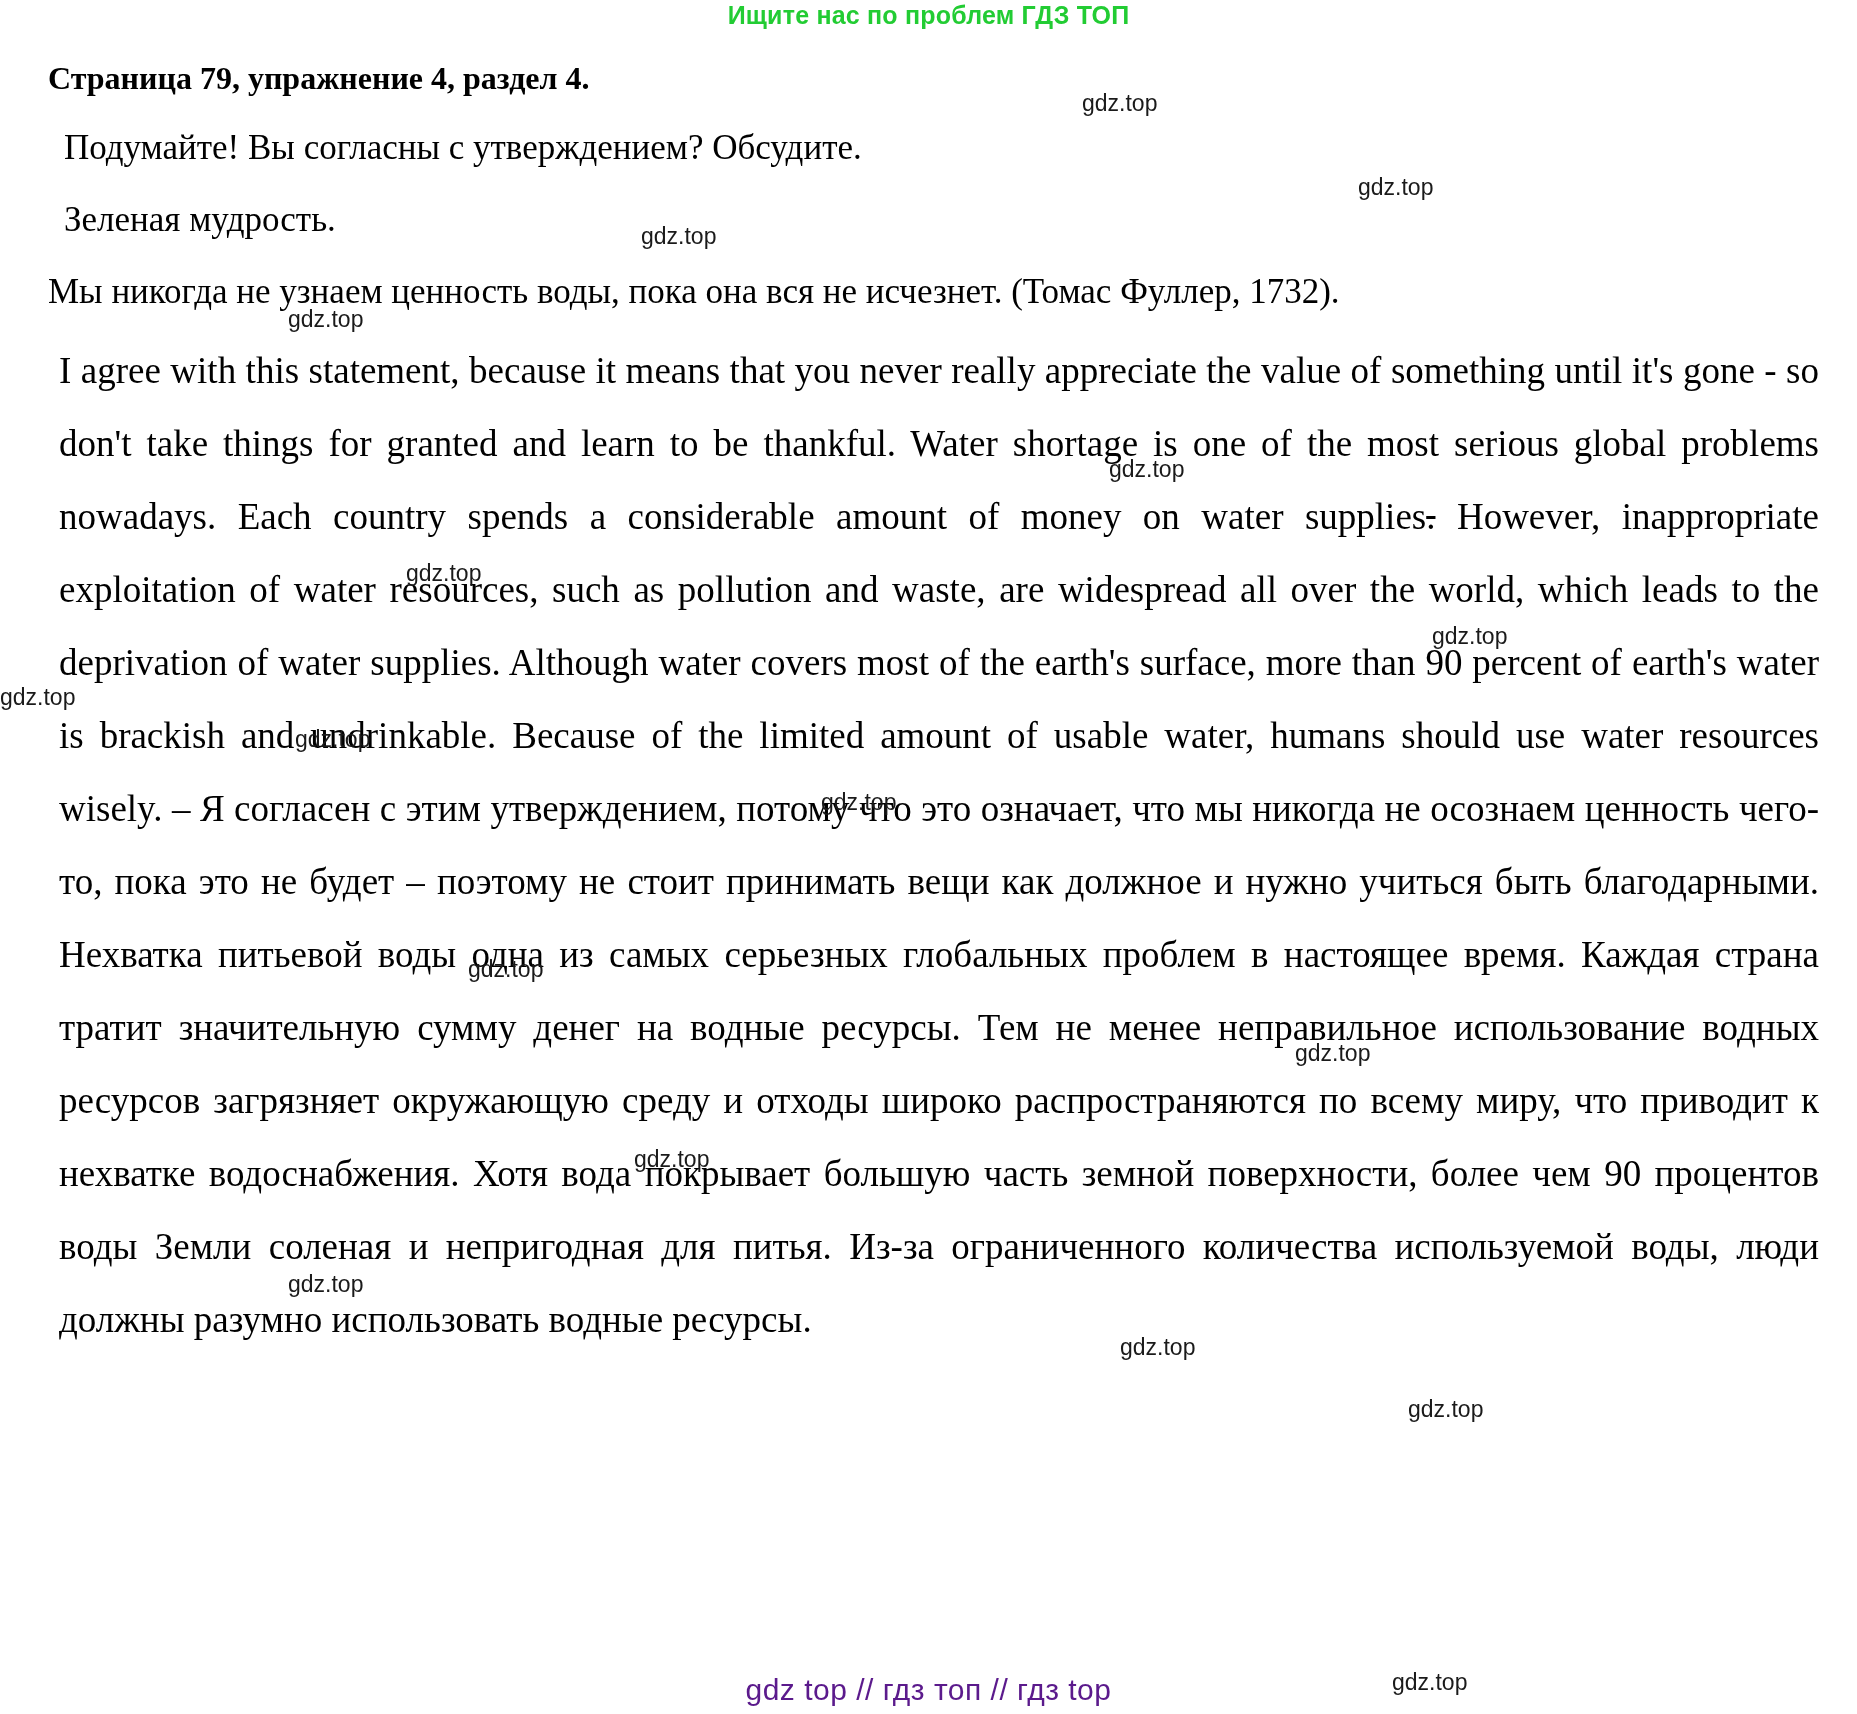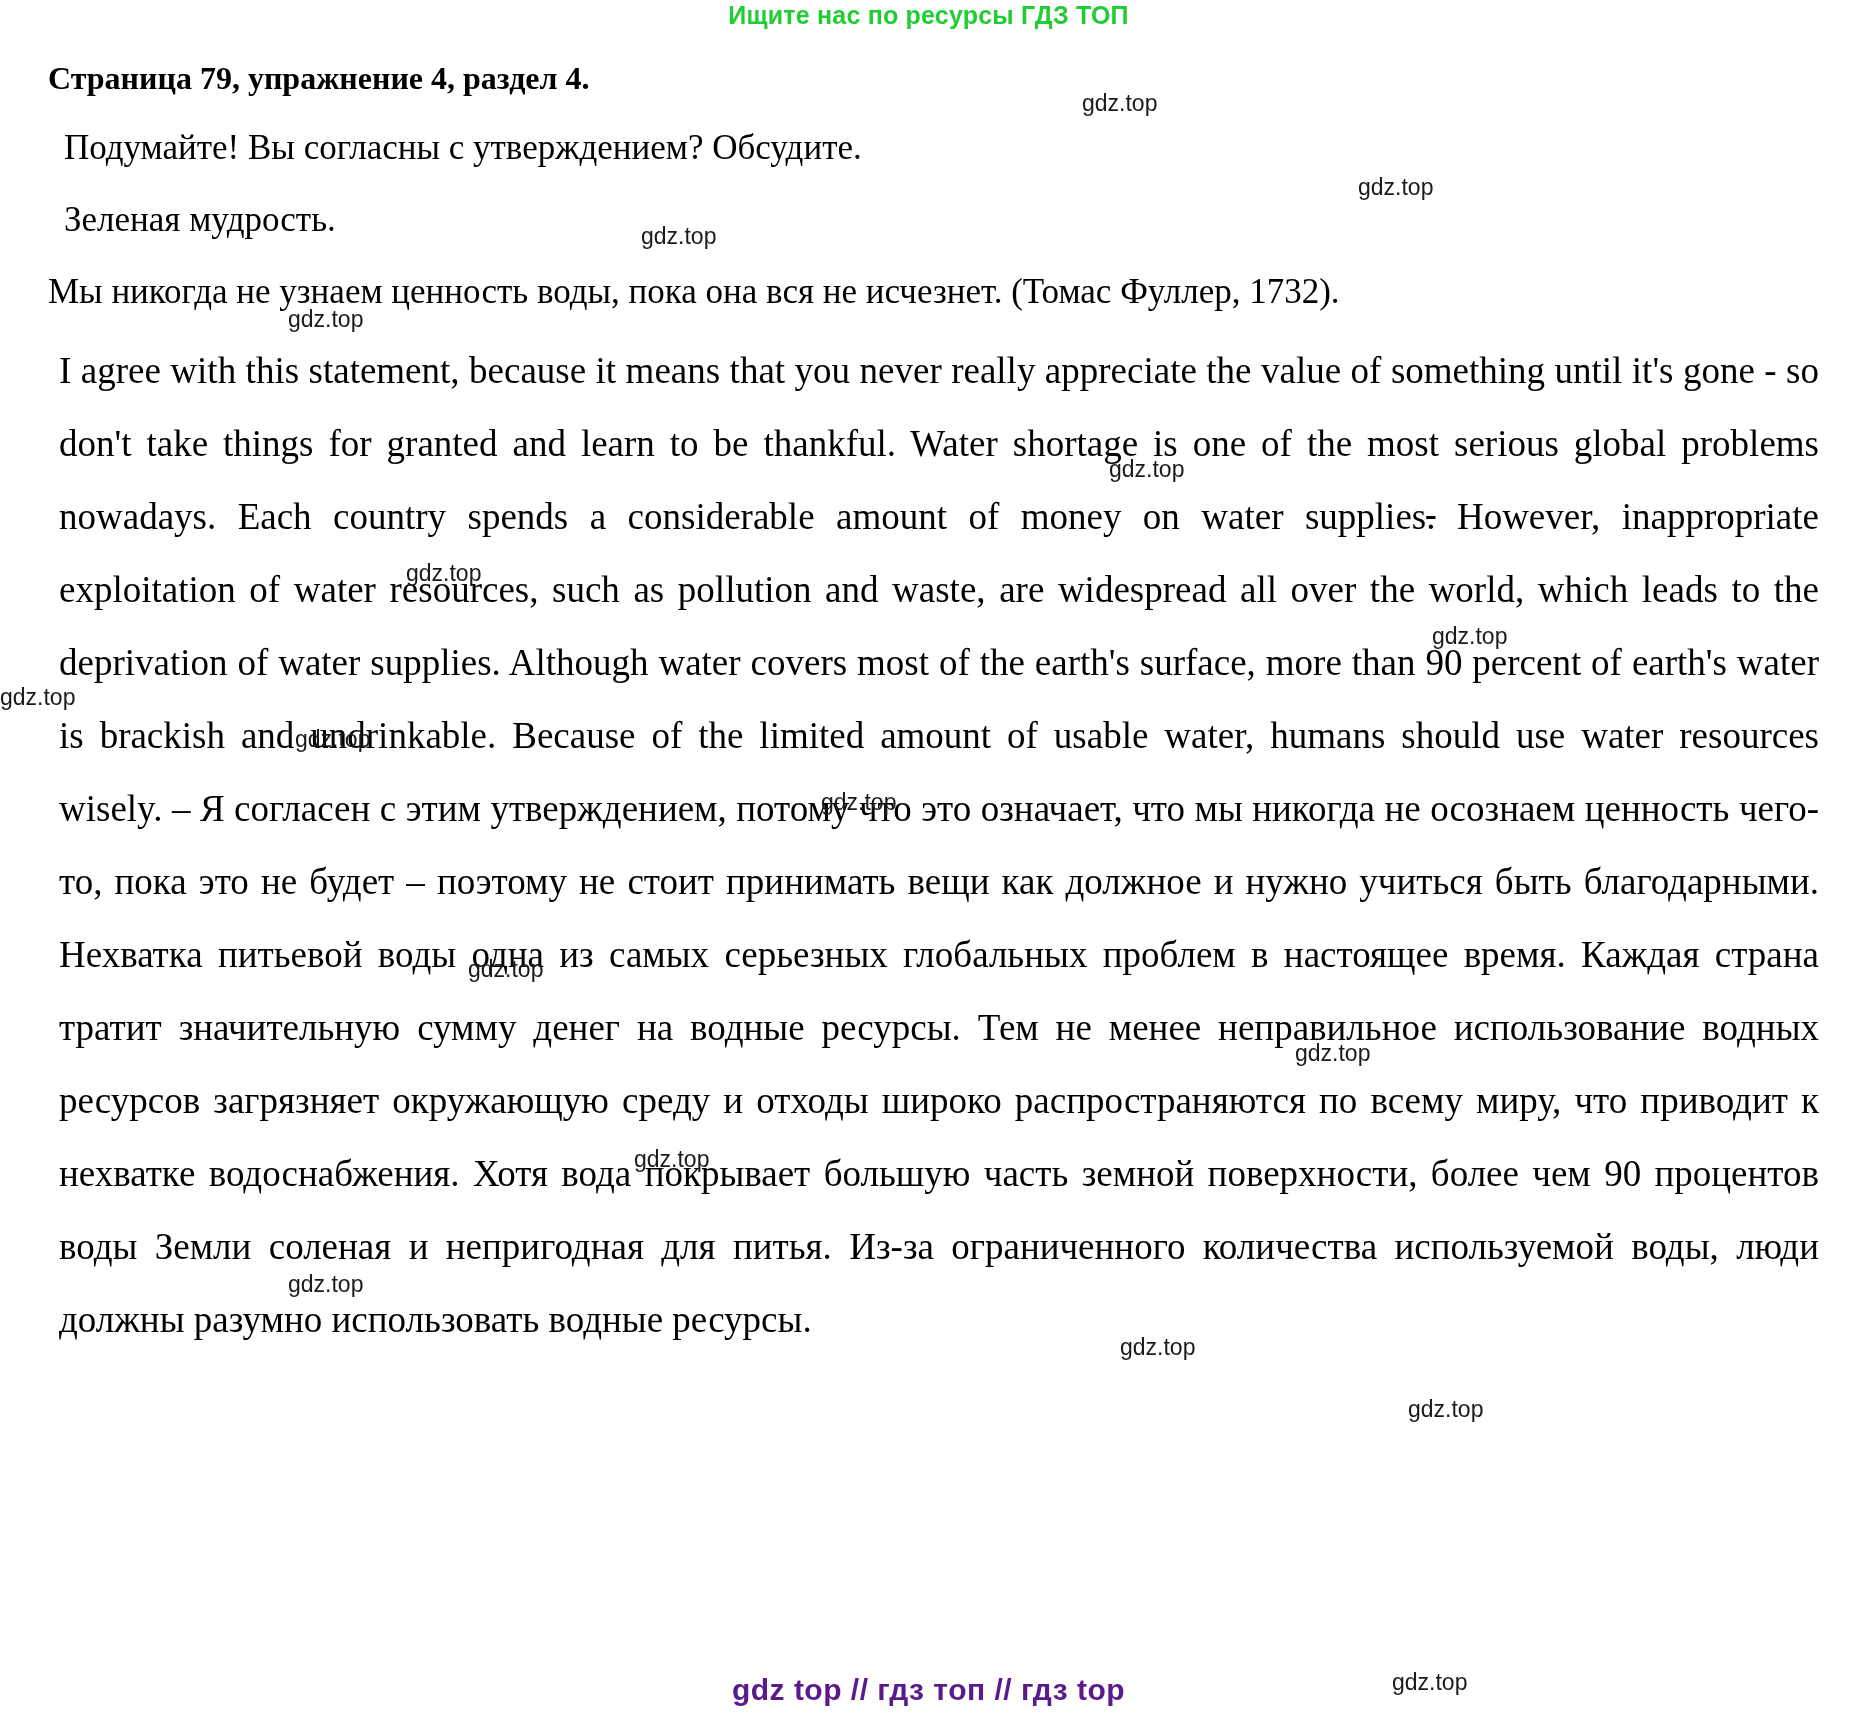"Ищите нас по ресурсы ГДЗ" div.promo-banner { text: ресурсы -> проблем }
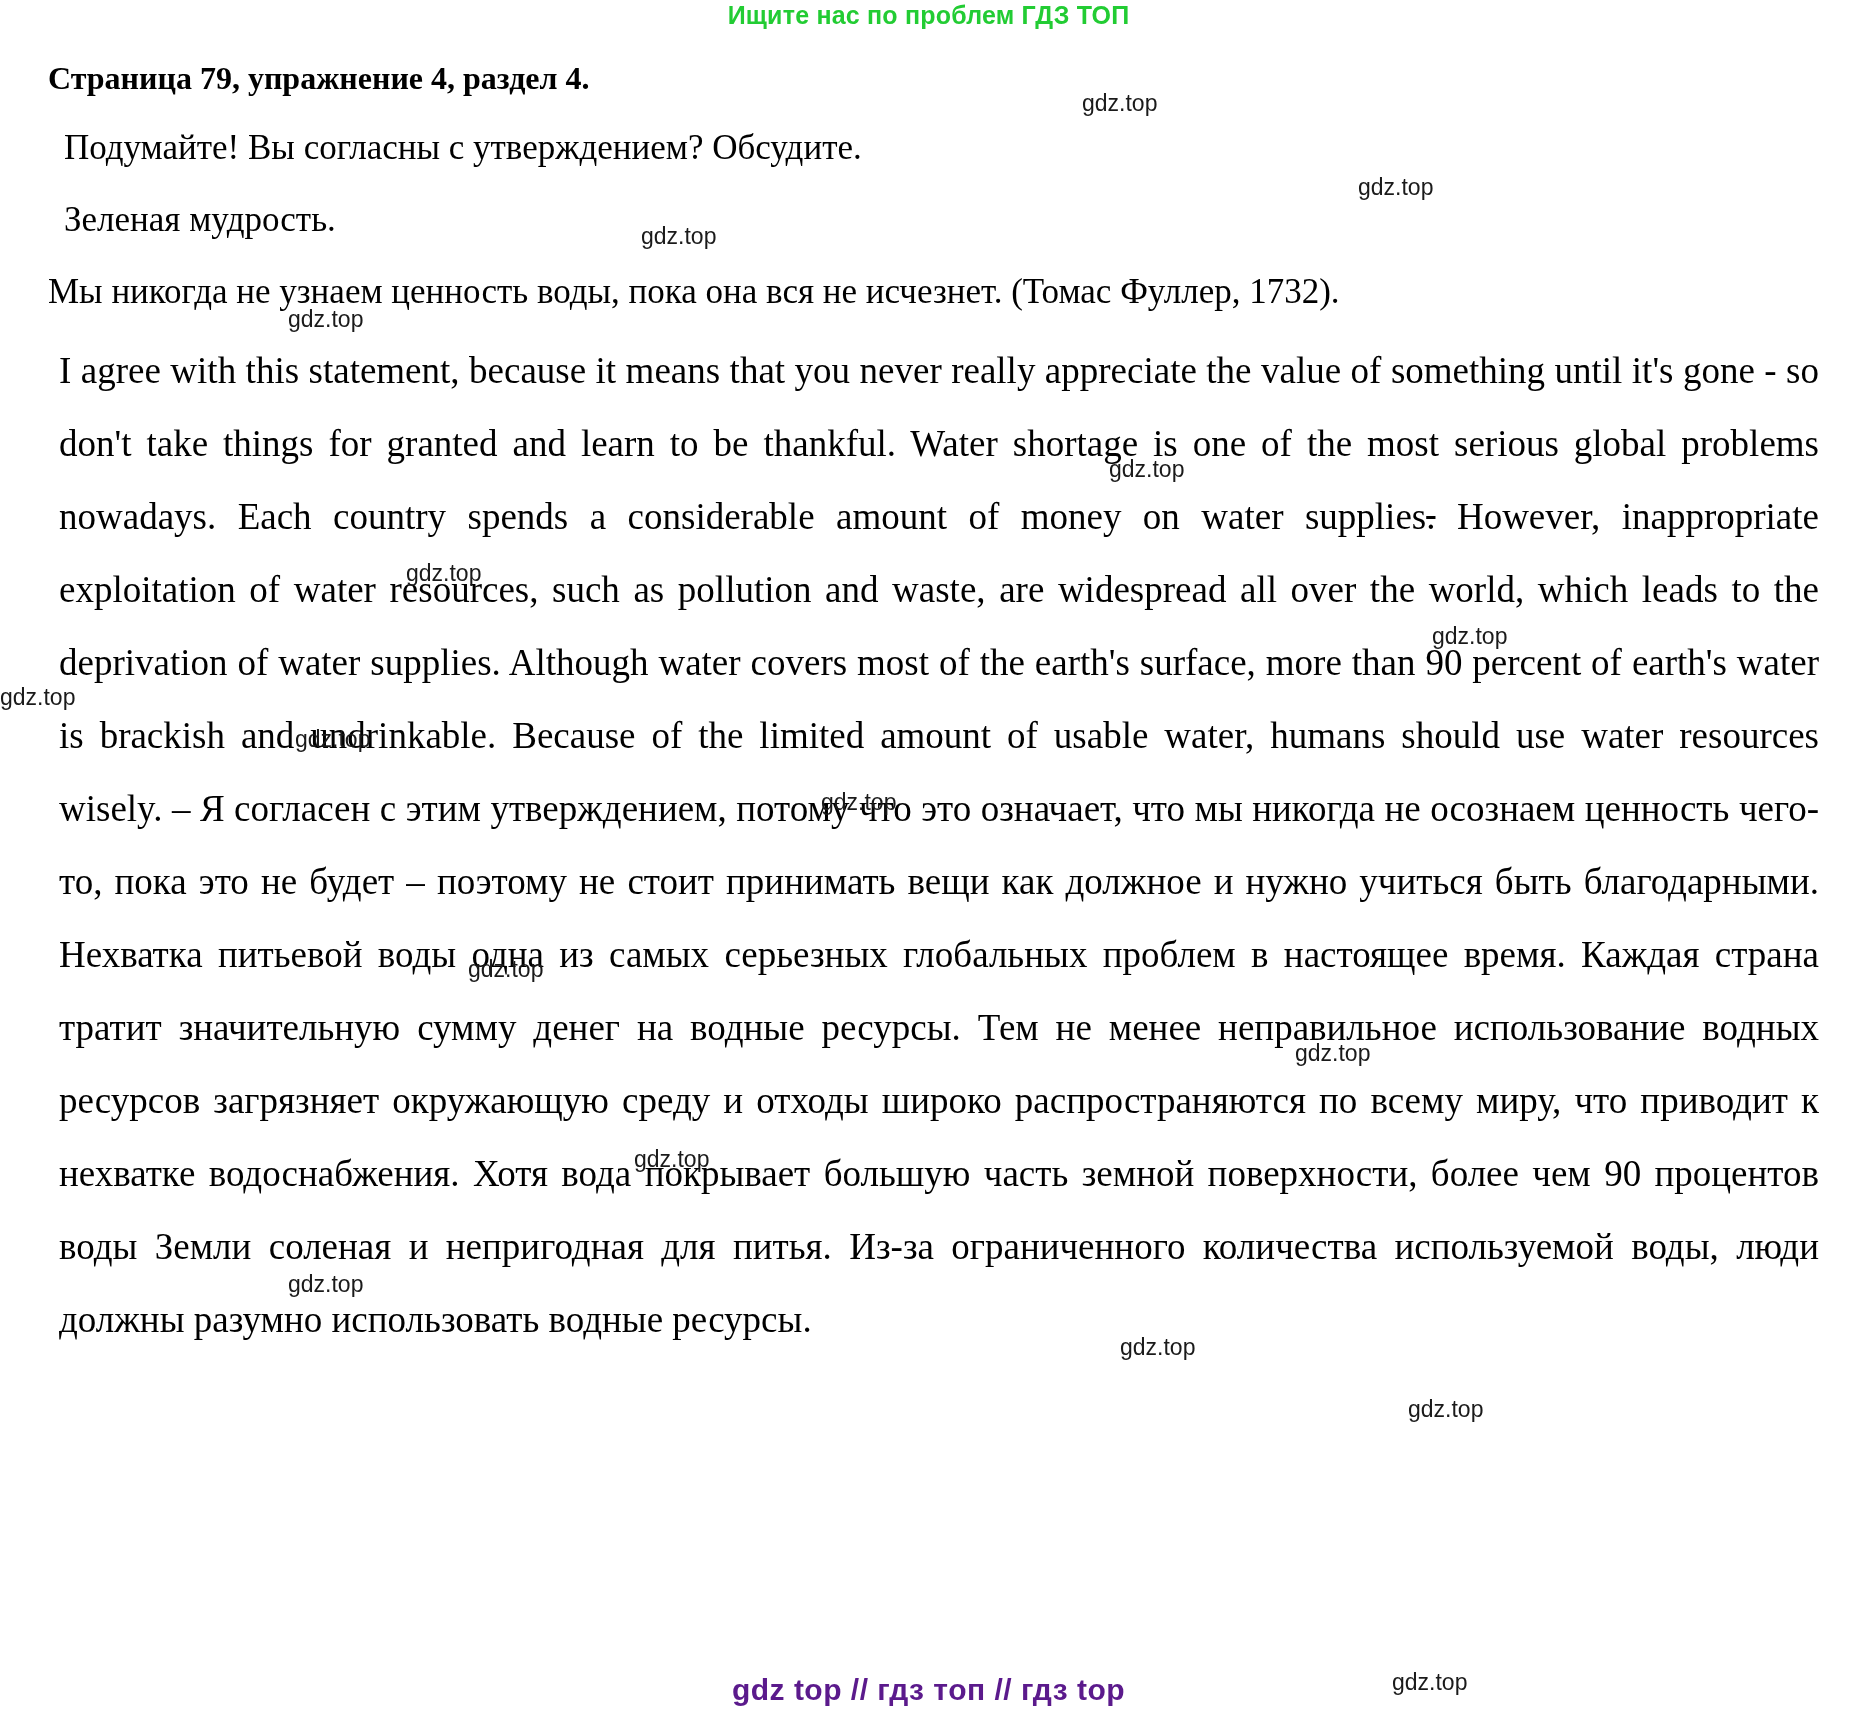"gdz top // гдз топ" .footer-links { font-weight: 700 -> 400 }
